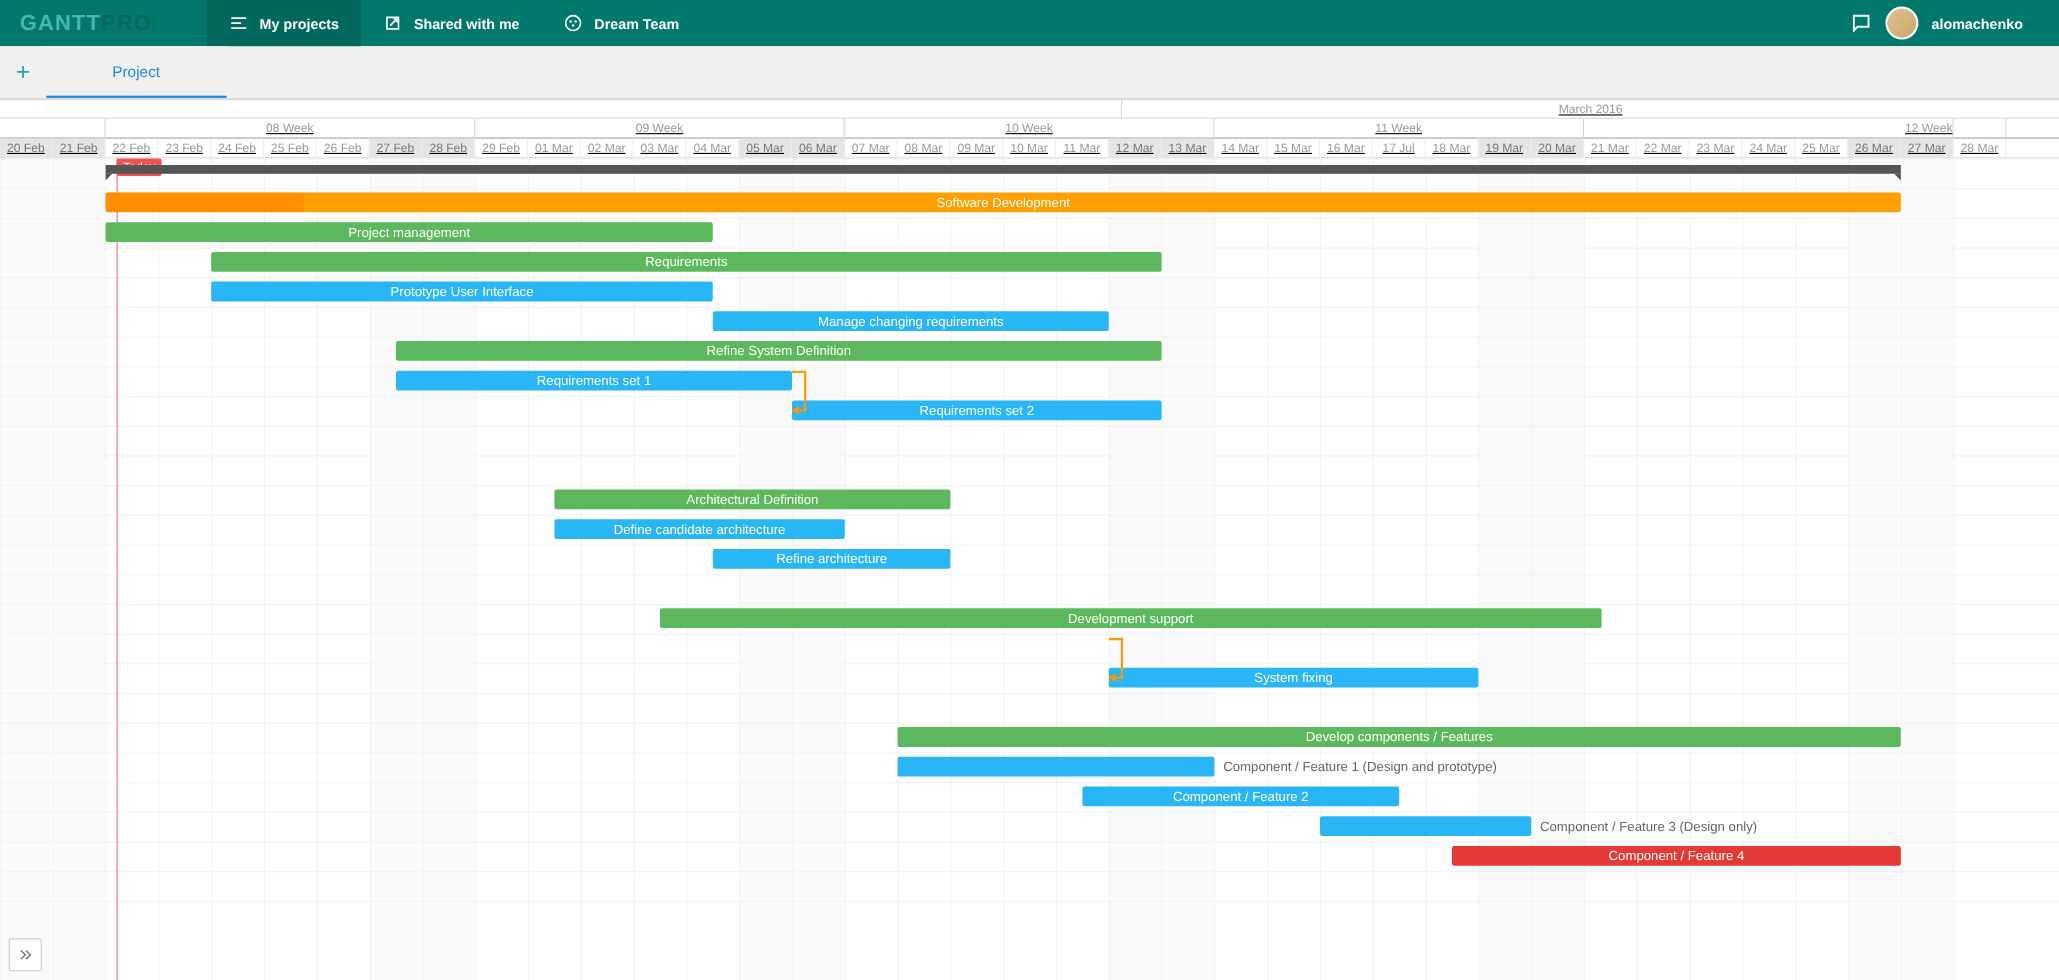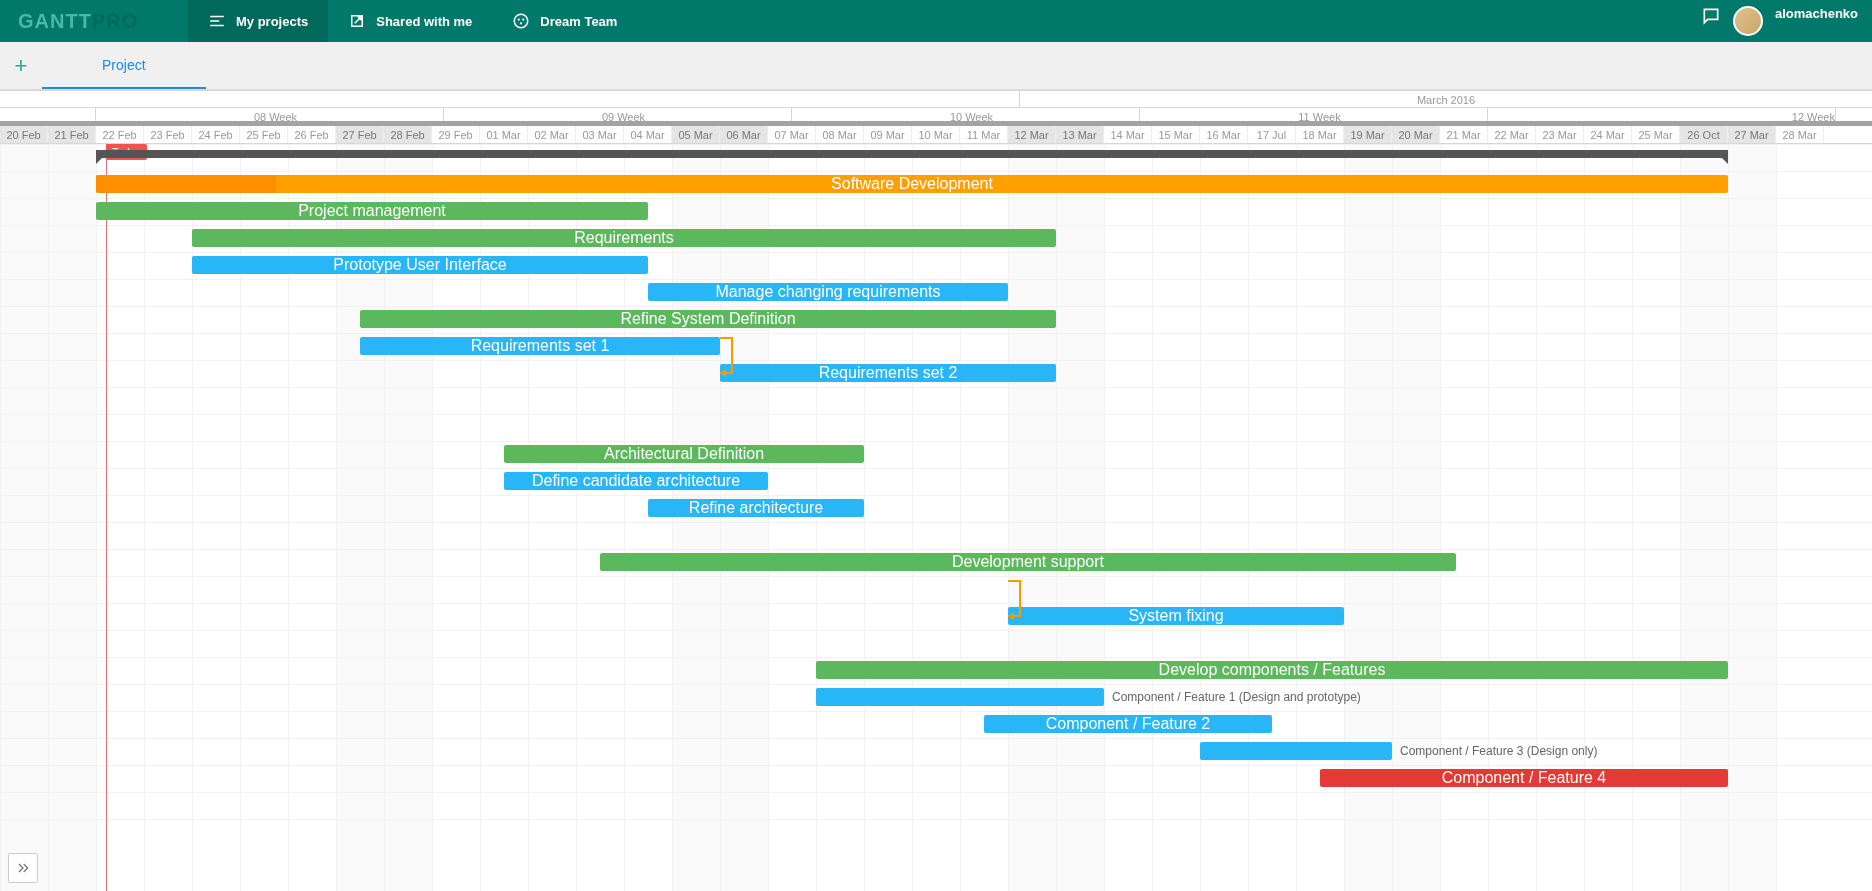"alomachenko" .header-right { align-items: none -> center; padding-right: 14px -> 33px }
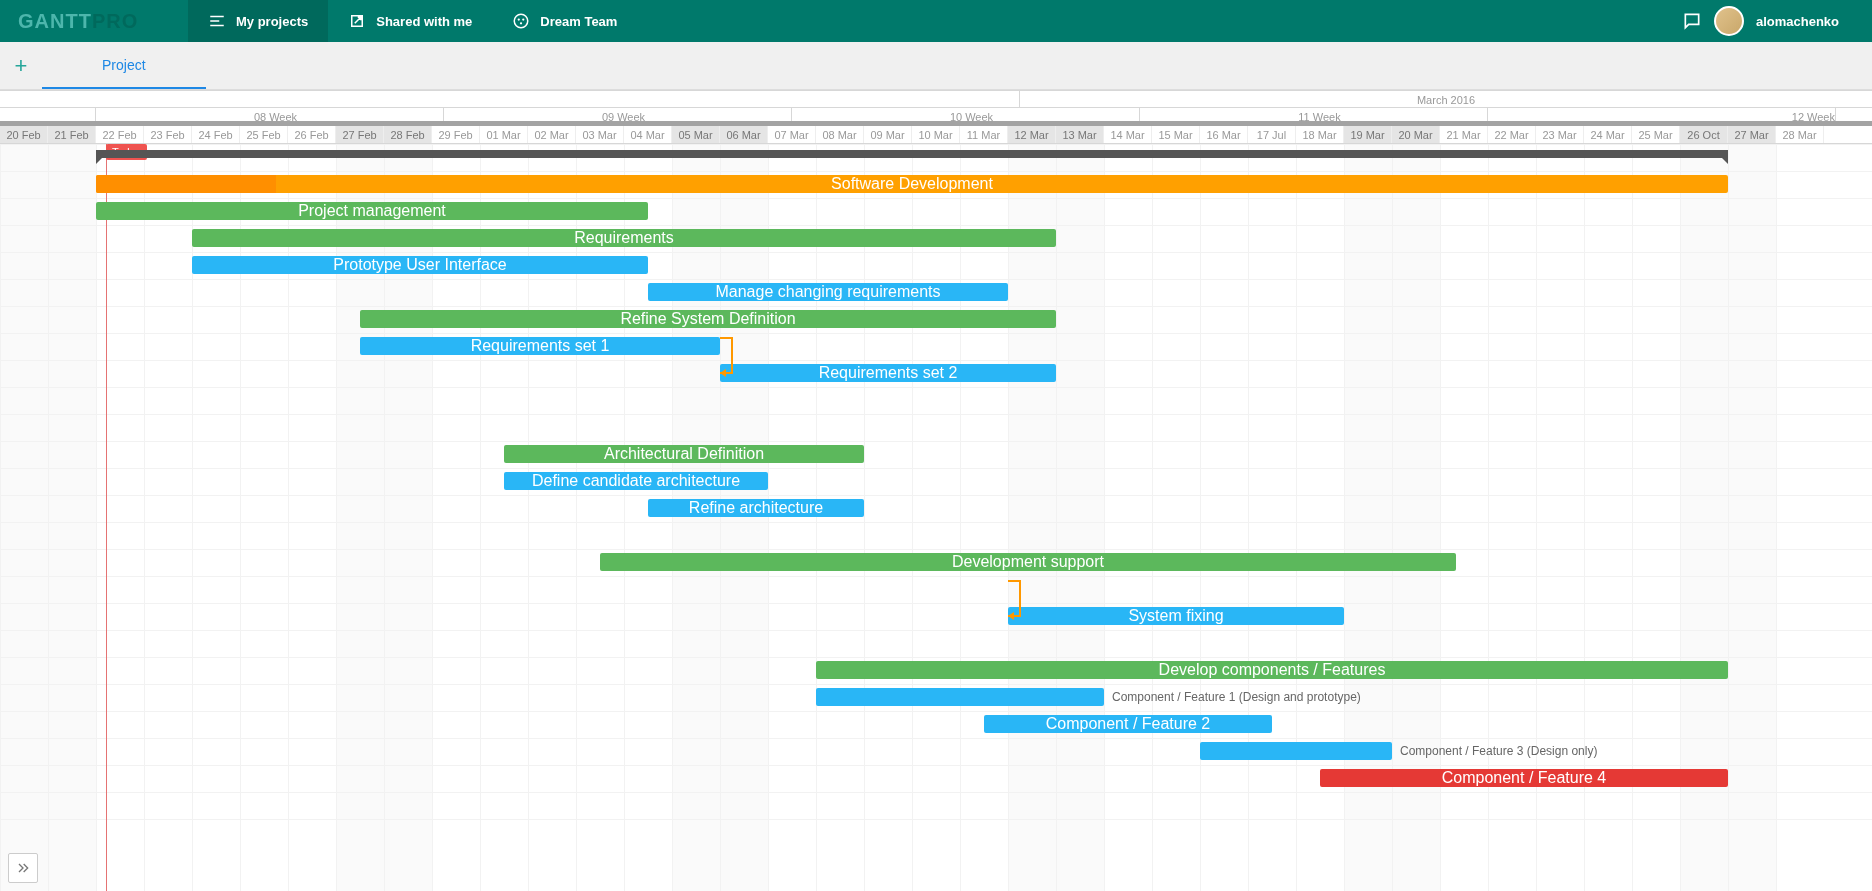"March 2016" .chart { text-decoration: none -> underline }
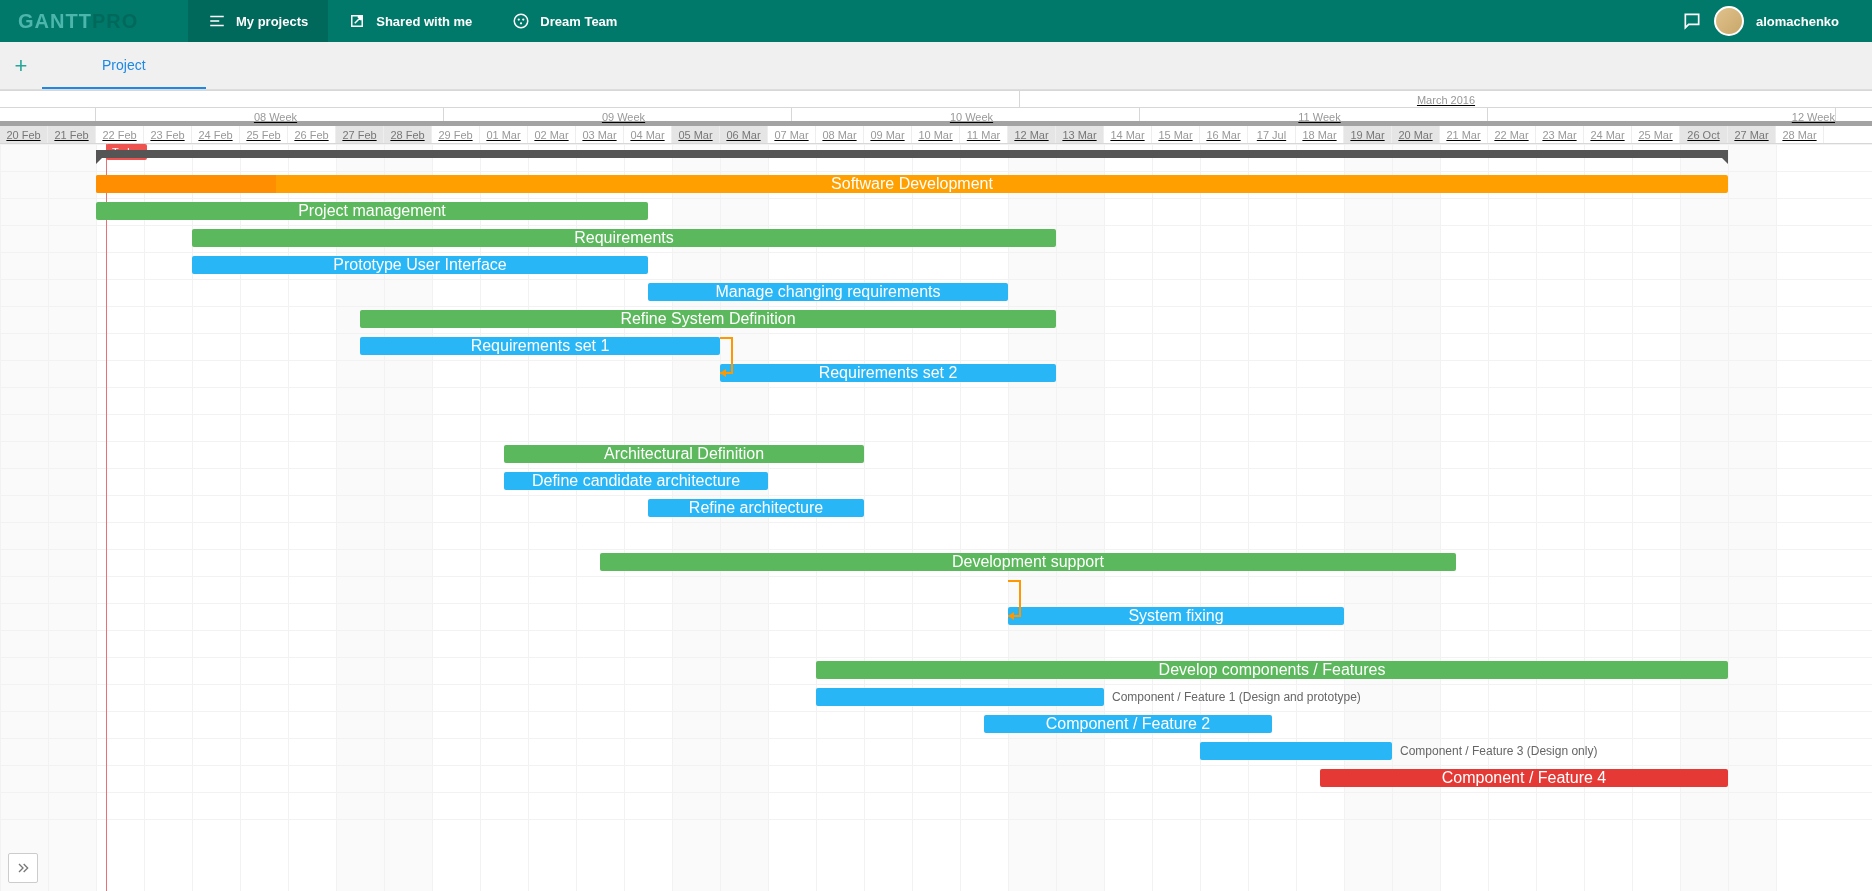"08 Week" .week-row { border-bottom: 5px solid #a3a3a3 -> 1px solid #a3a3a3; gap: 12px -> none }
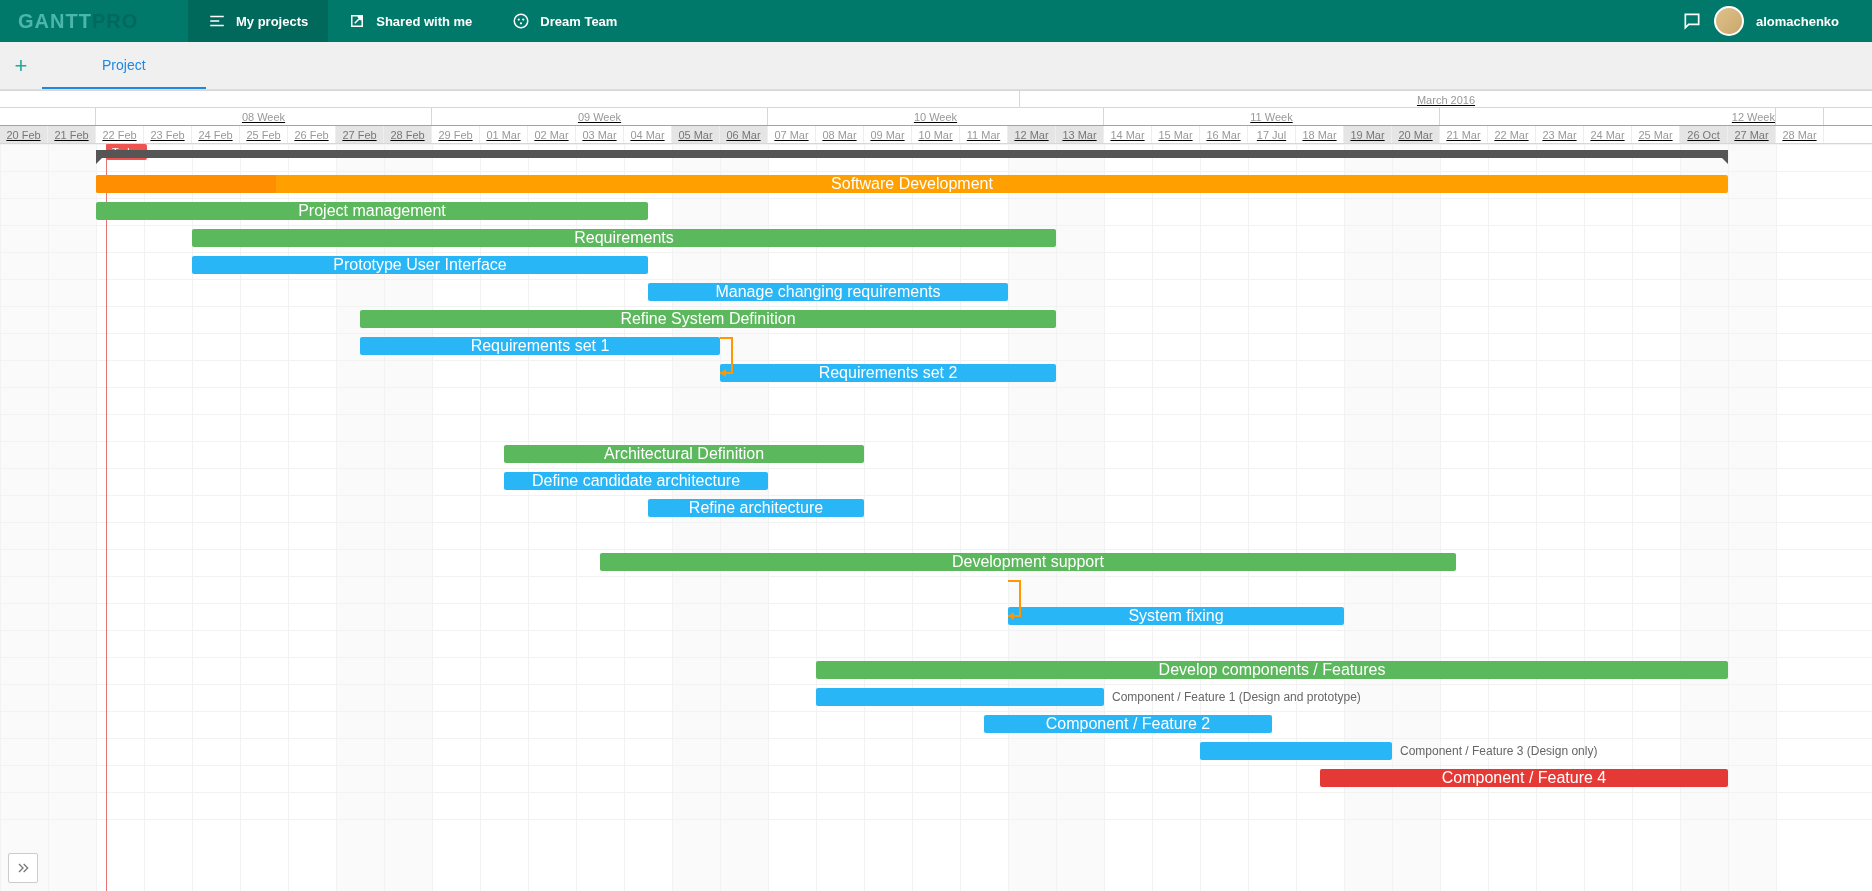"26 Oct" div.day-cell { text: Oct -> Mar }
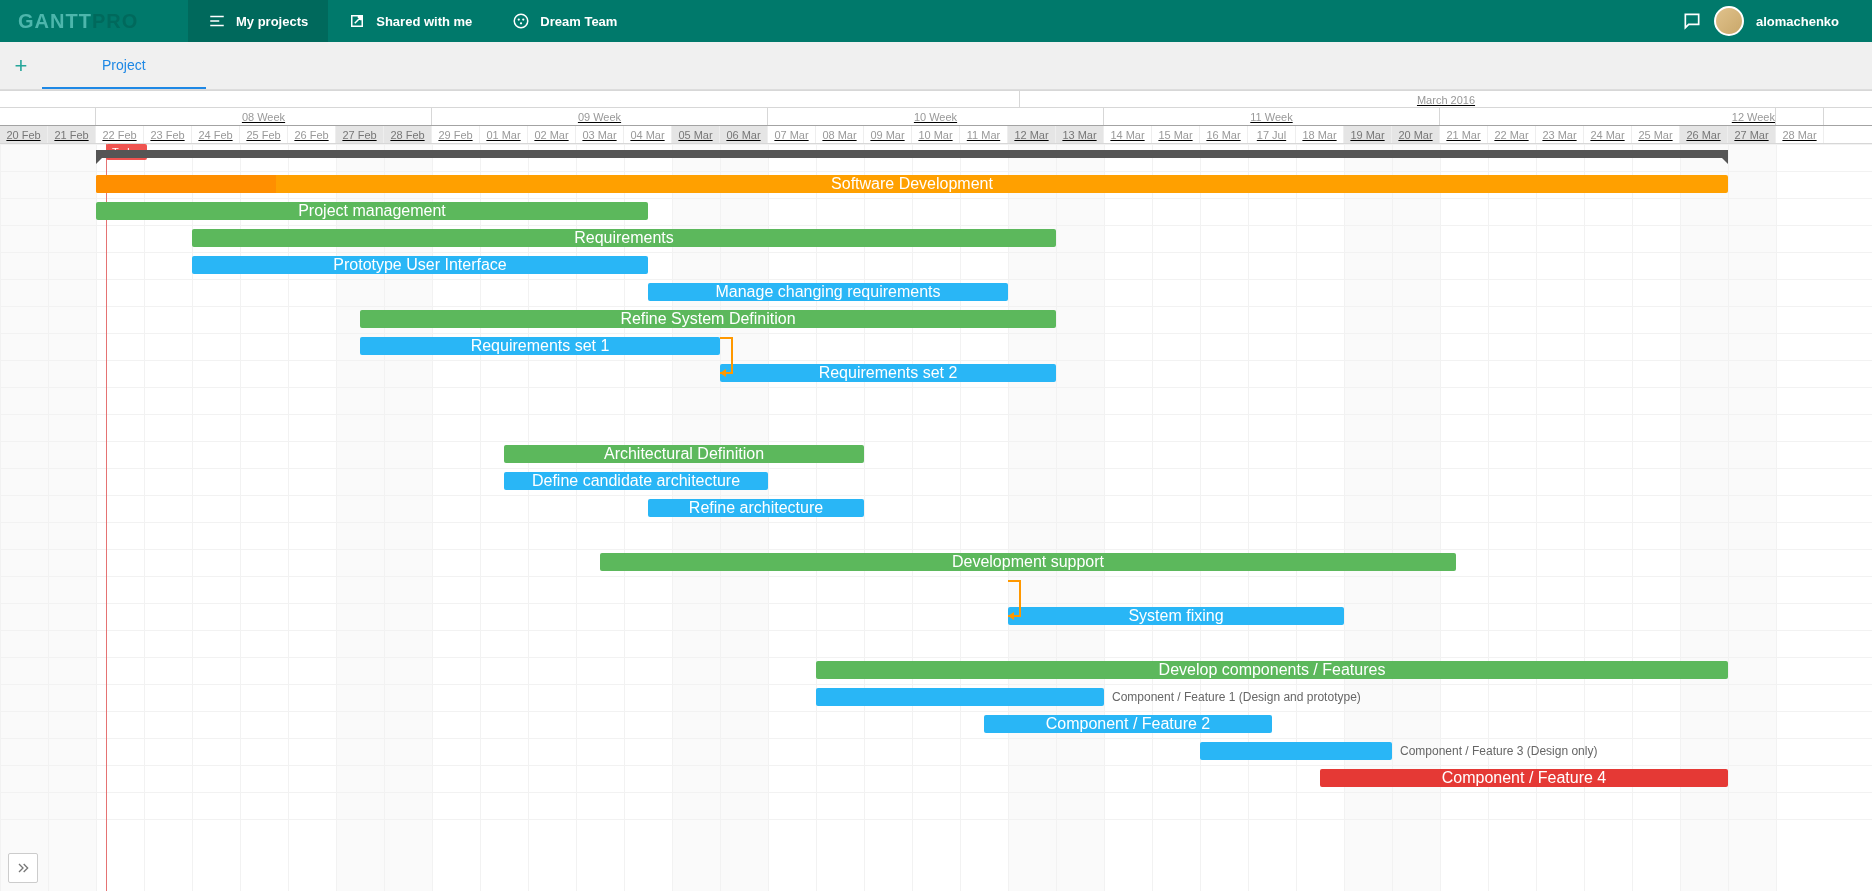"Software Development" .bar { font-size: 16px -> 12px }
